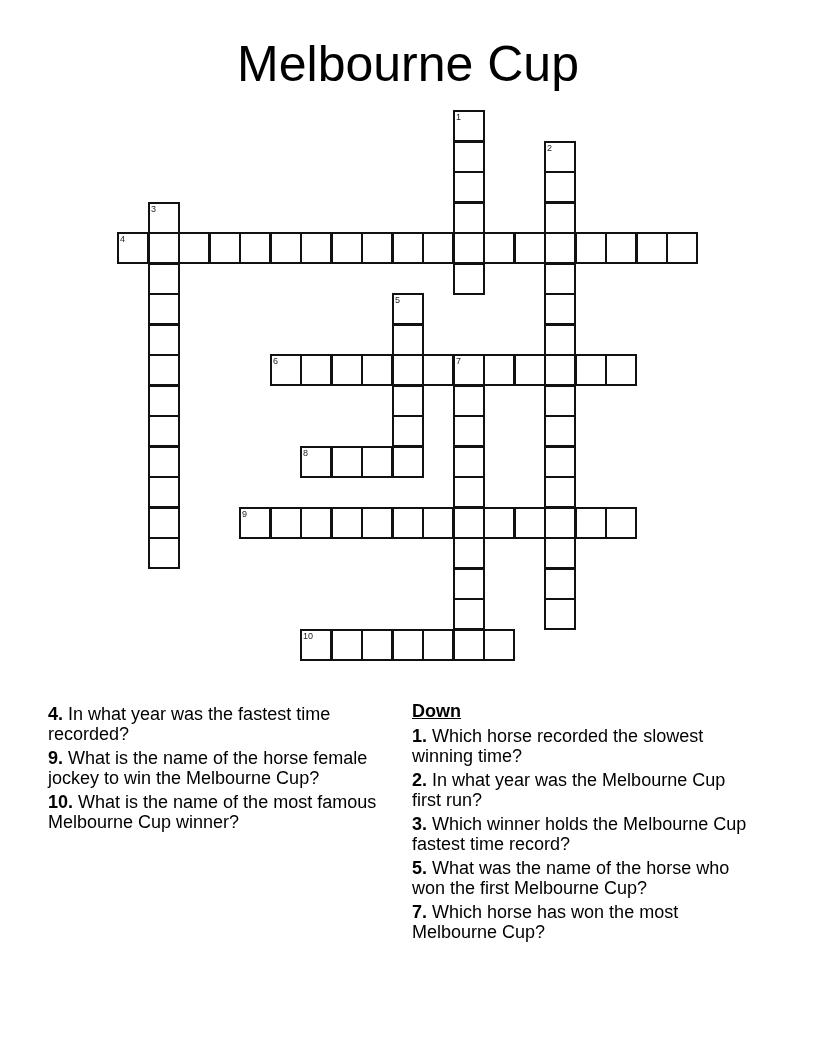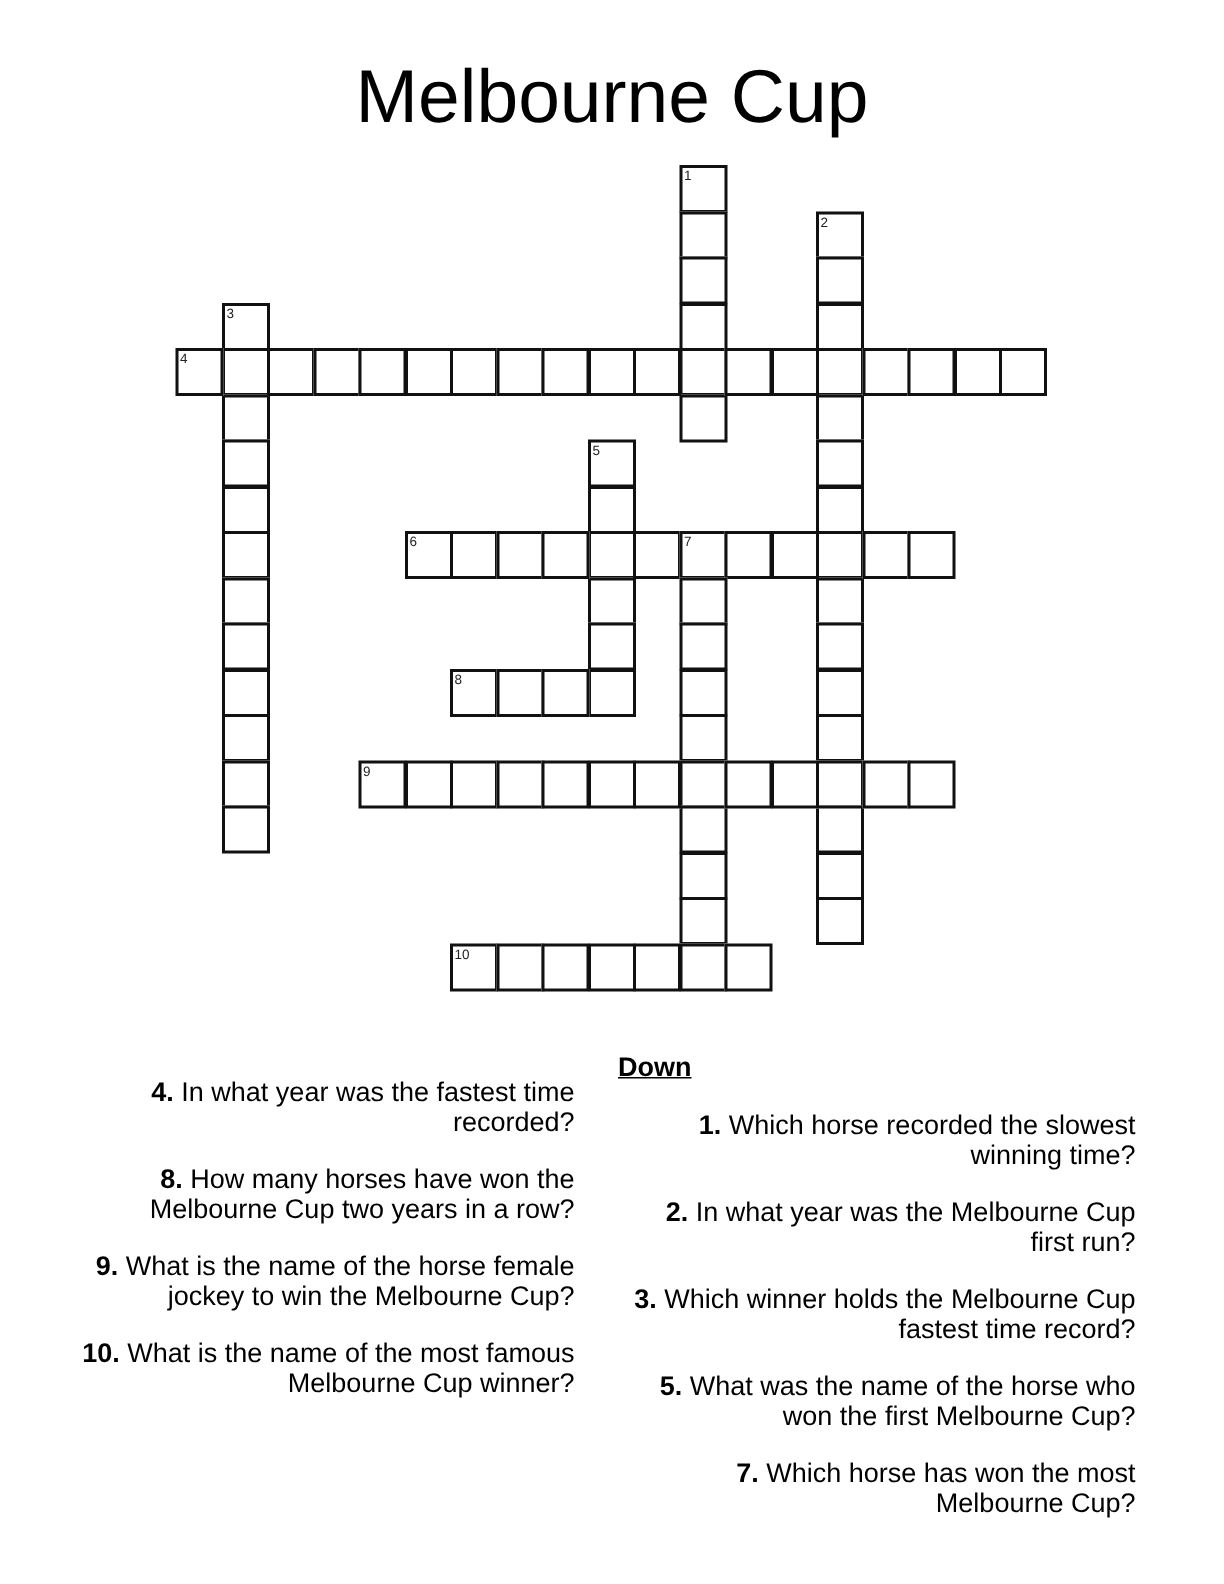"4. In what year was" .clue { margin: 18px 0 2px 0 -> 4px 0 2px 0; text-align: right -> none }
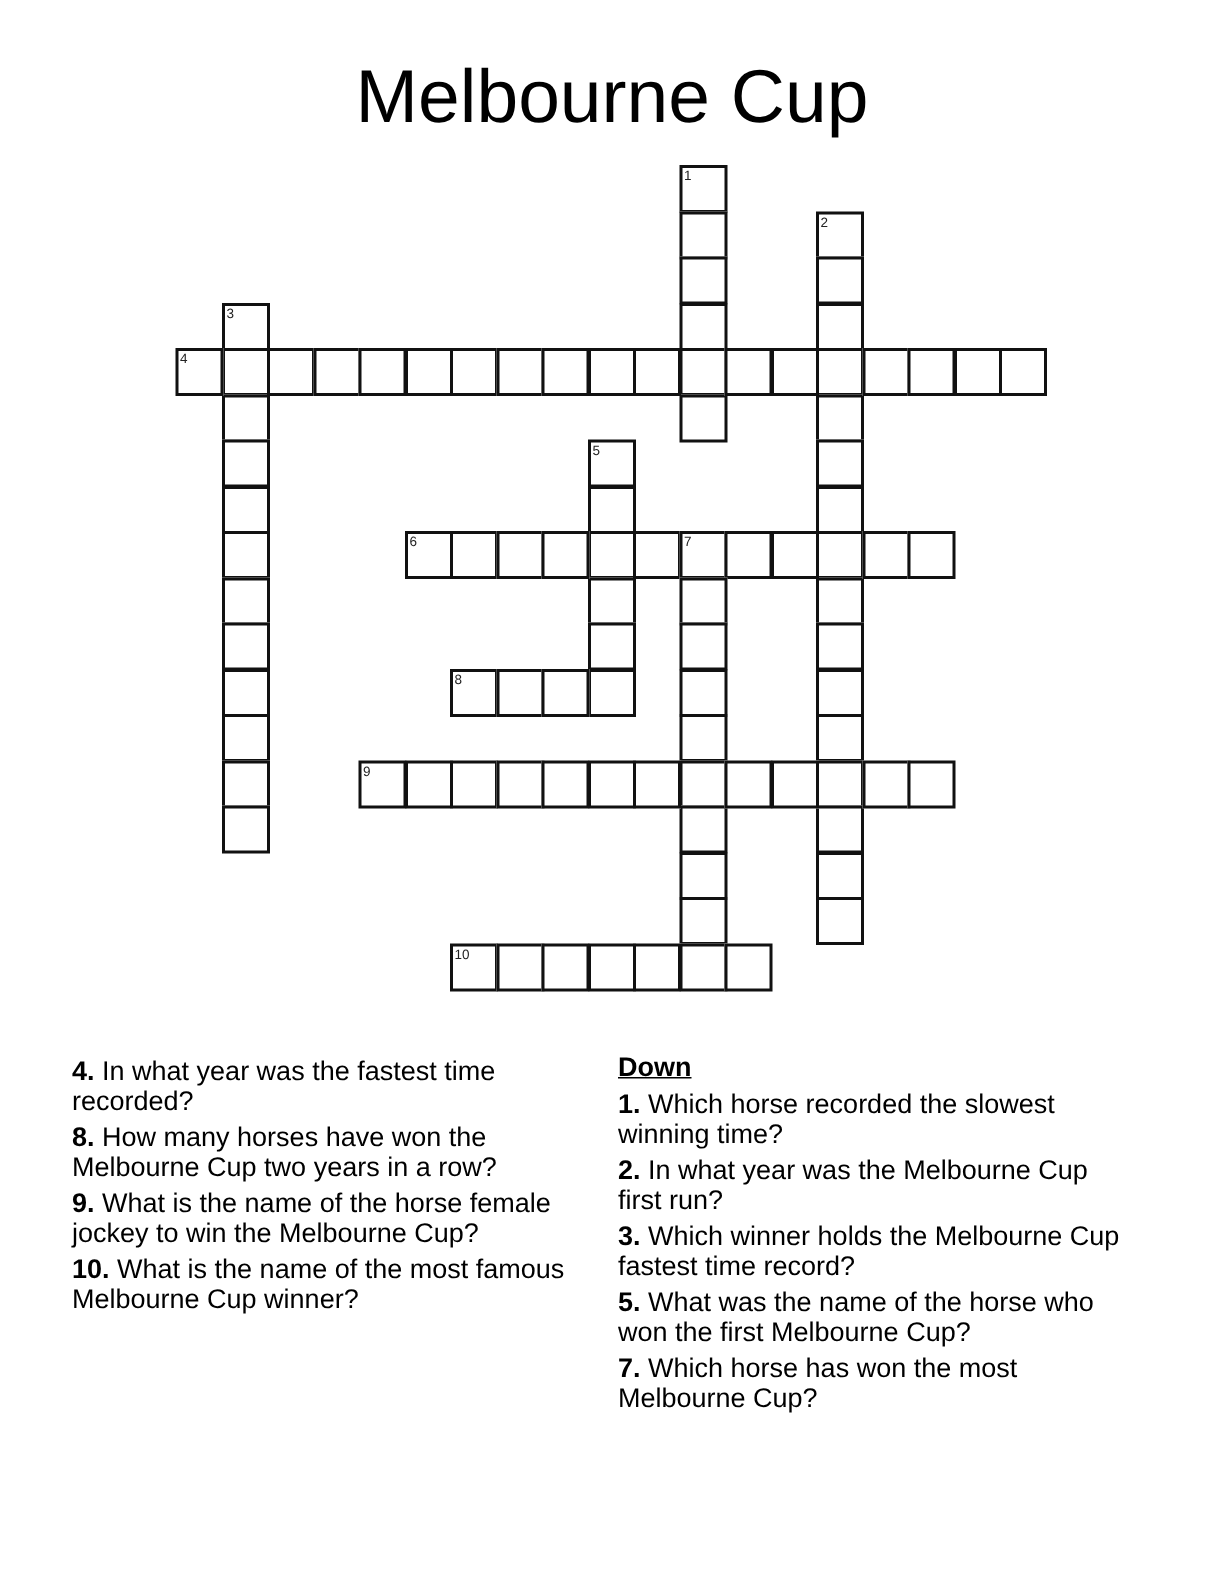"8. How many horses have" div.clue { html: <div><b>8.</b> <span>How many horses have won the Melbourne Cup two years in a row?</span></div> -> none }
